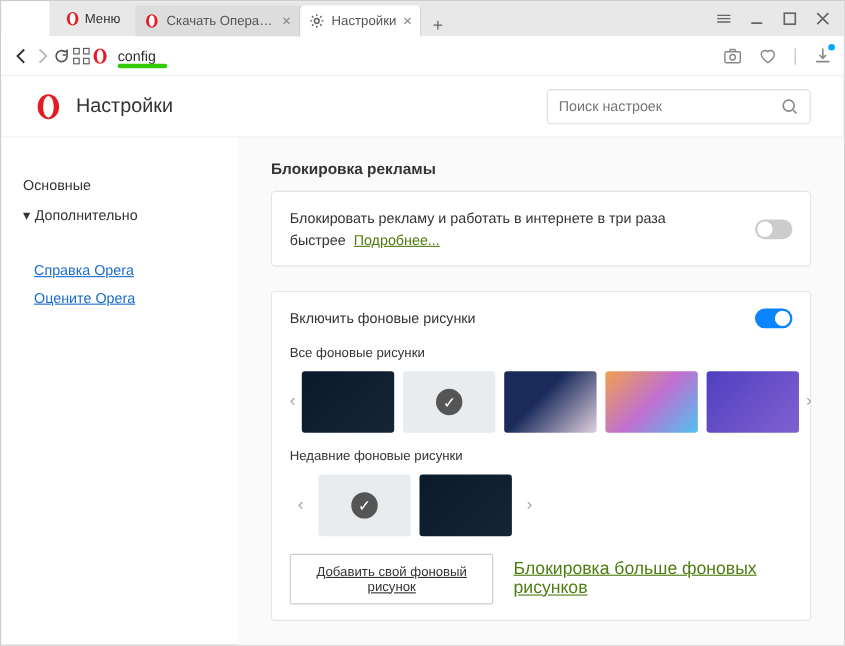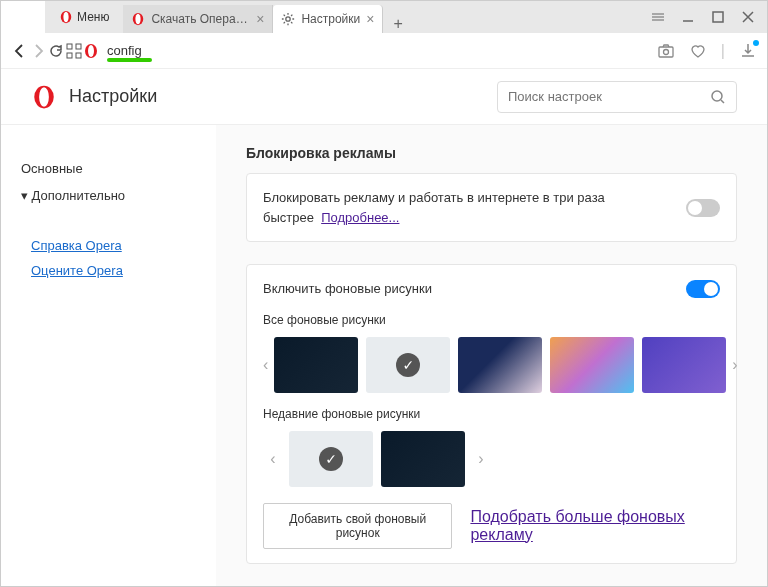"Подробнее..." .link-inline { color: #4c1d95 -> #4d7c0f }
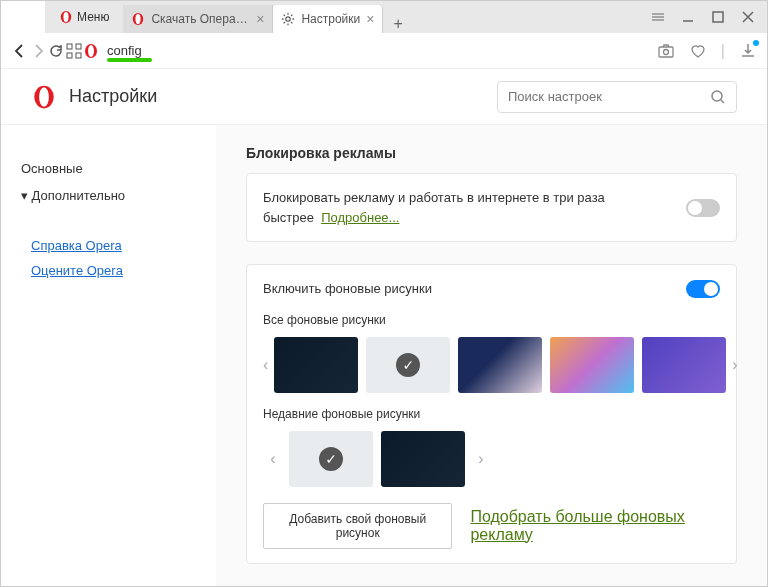"Добавить свой фоновый рисунок" .btn-outline { text-decoration: none -> underline }
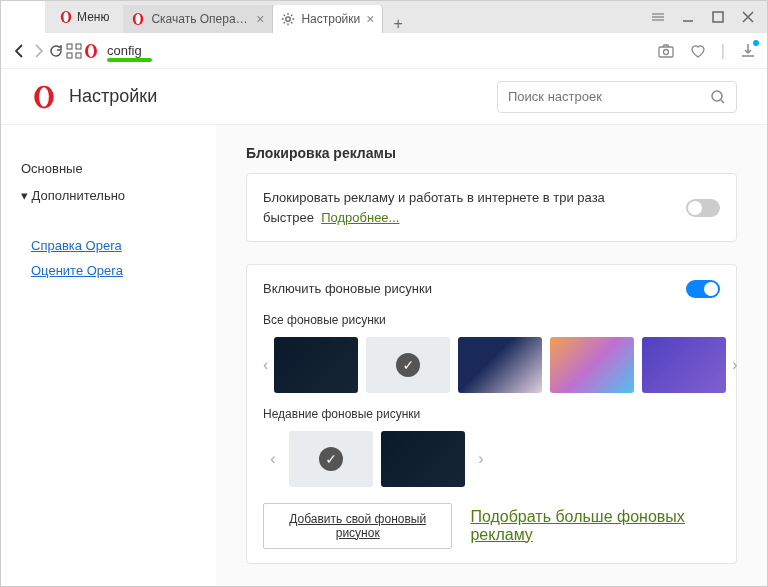"Подобрать больше фоновых рекламу" a.link-inline { text: Подобрать больше фоновых рекламу -> Блокировка больше фоновых рисунков }
